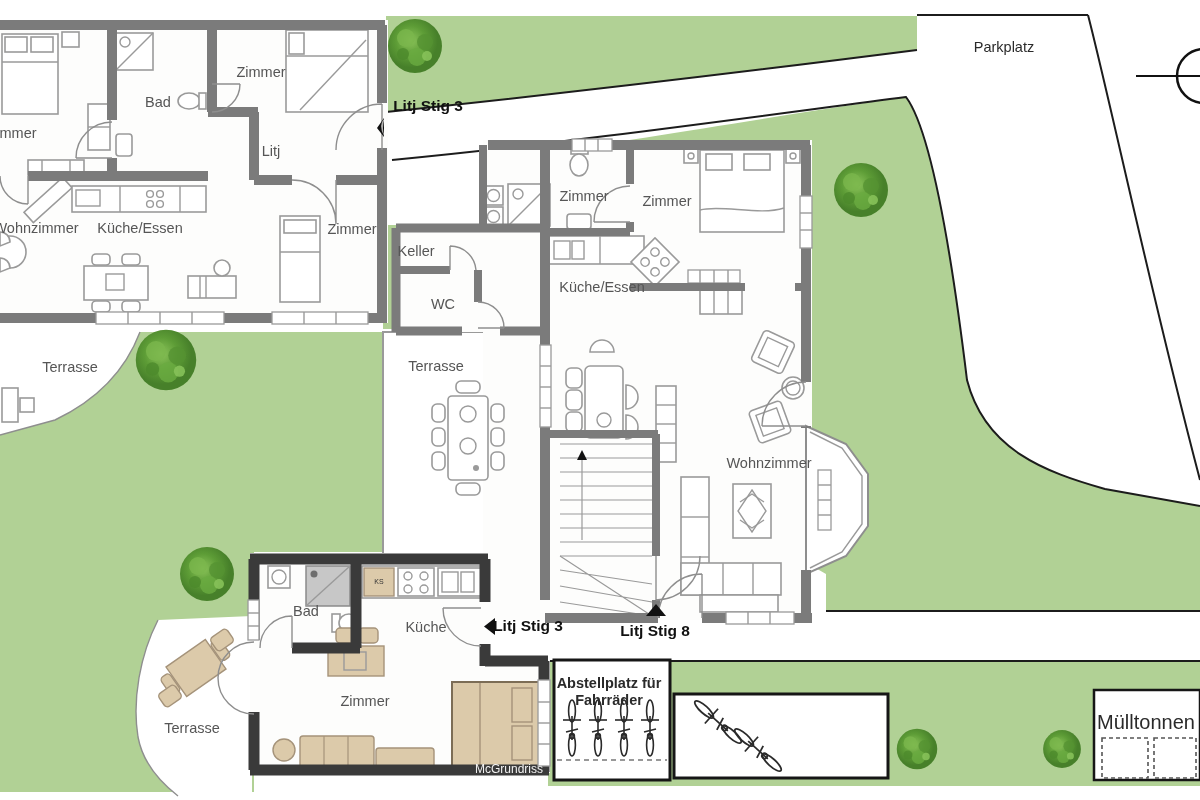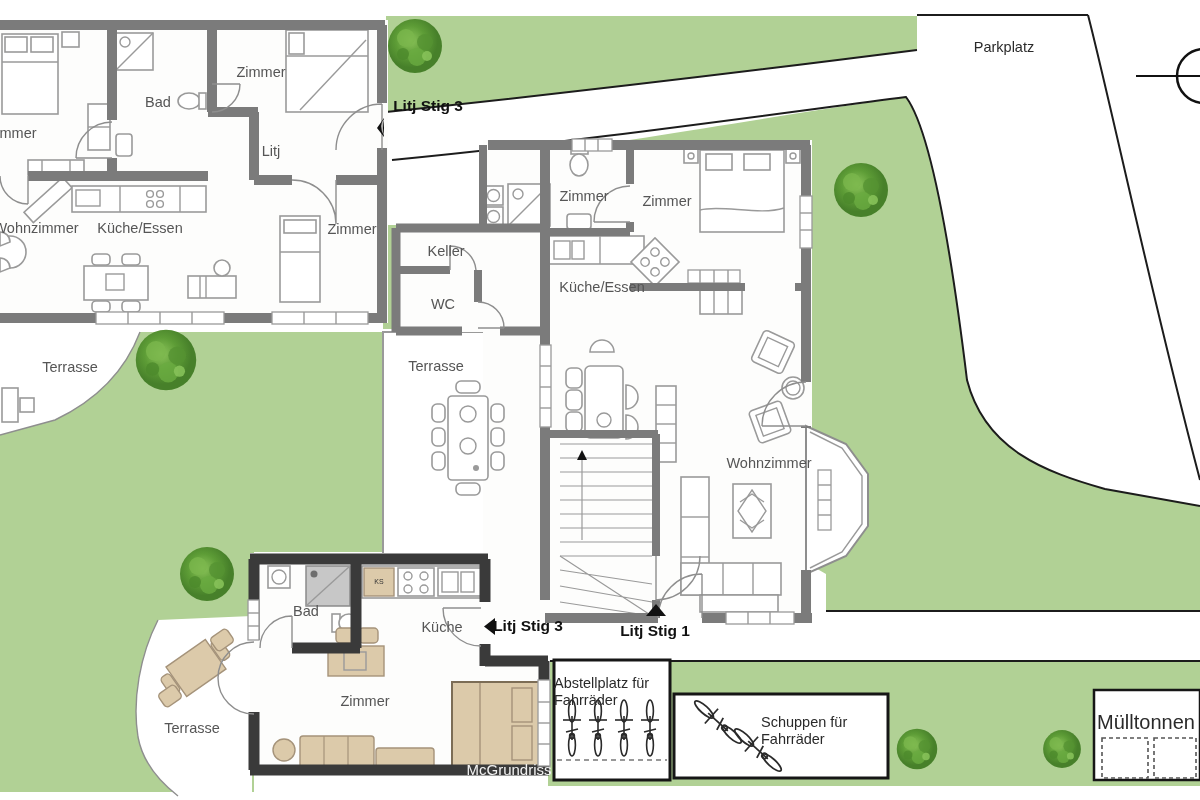"Keller" div.lbl { left: 446px -> 416px }
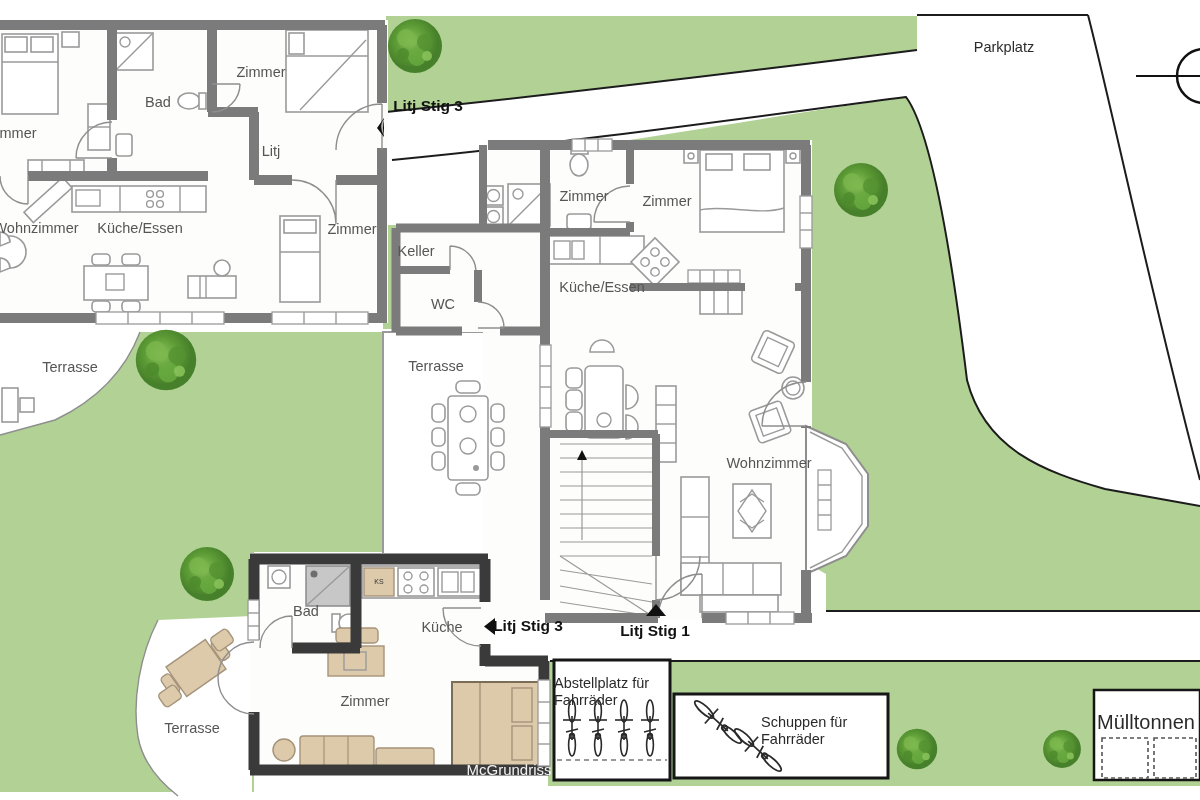"Küche" div.lbl { left: 442px -> 426px }
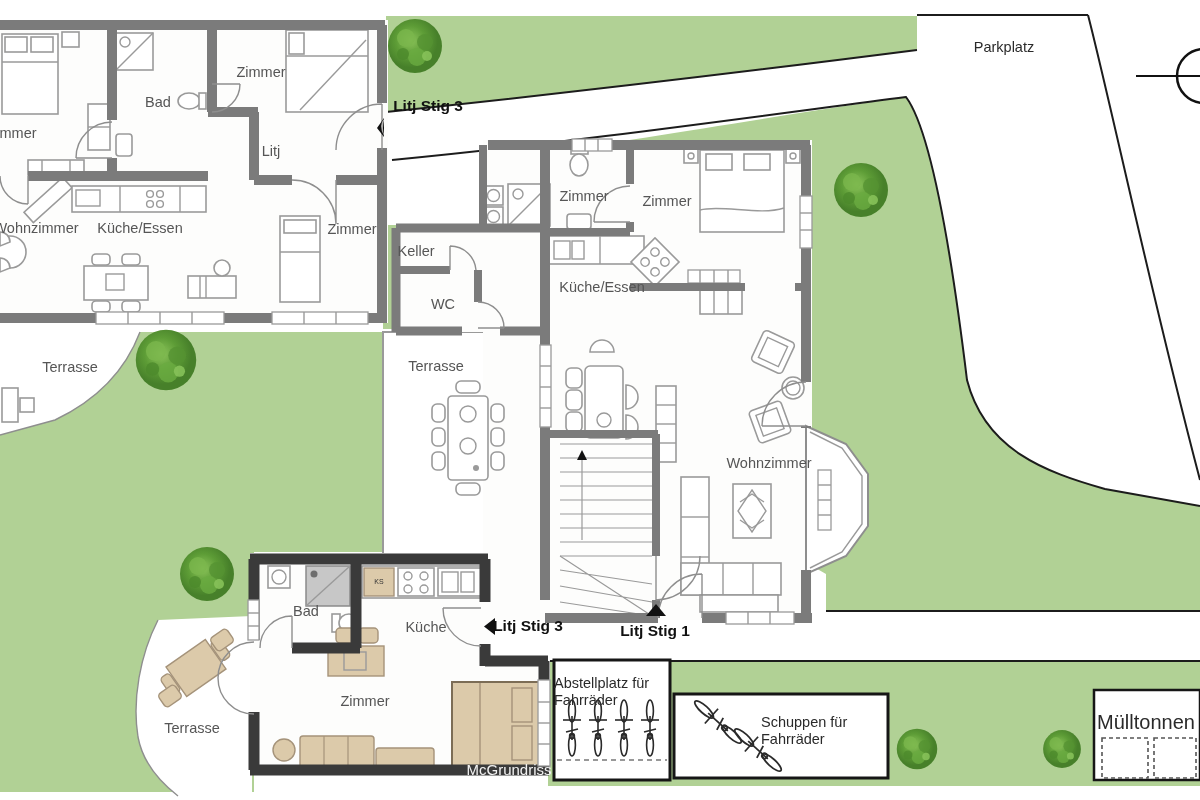"Litj Stig 1" div.lbl { text: 1 -> 8 }
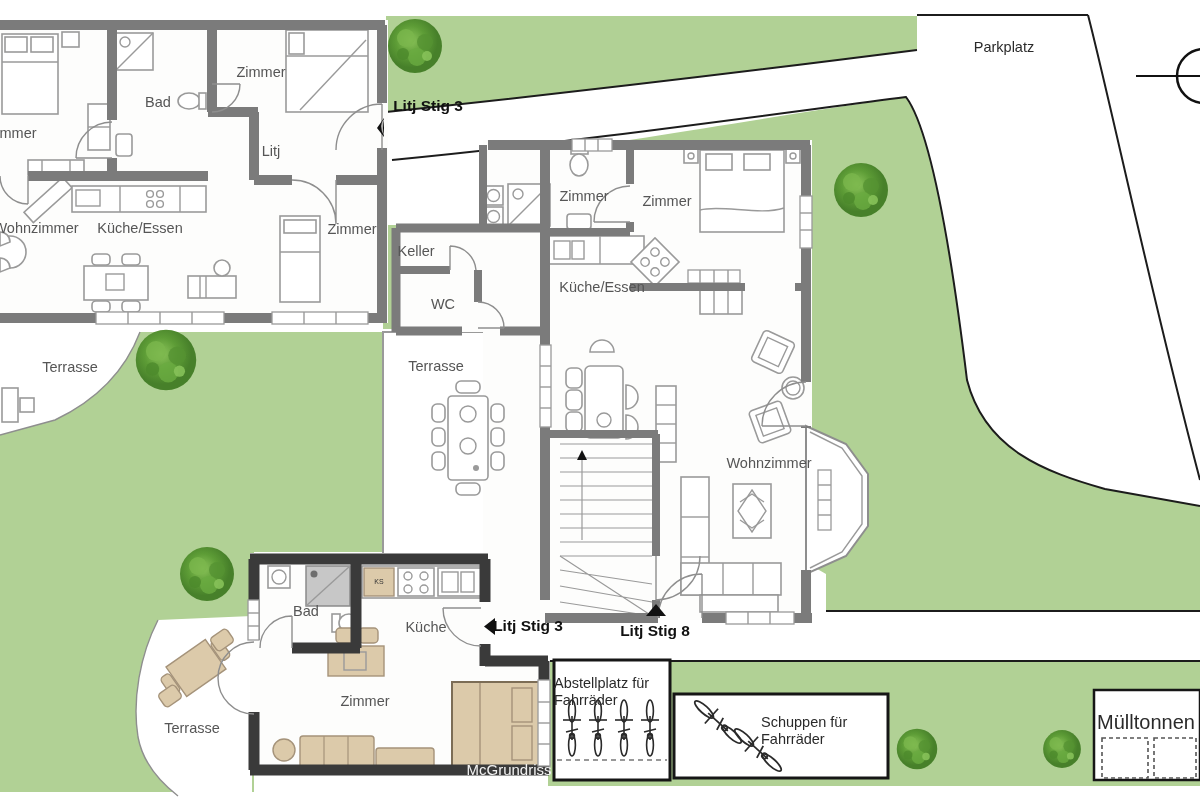"Abstellplatz für Fahrräder" .lbl.wrap { font-weight: none -> bold; text-align: none -> center }
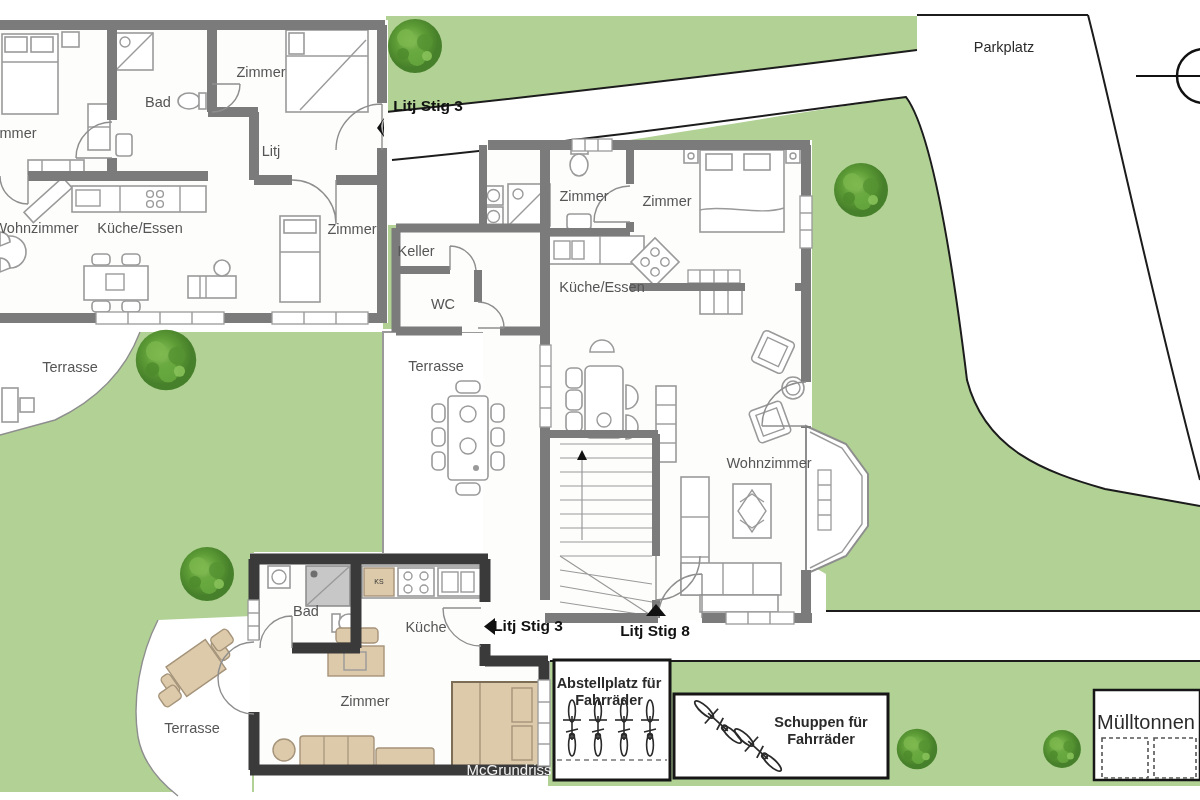"Schuppen für Fahrräder" div.lbl { html: <div>Schuppen für Fahrräder</div> -> none }
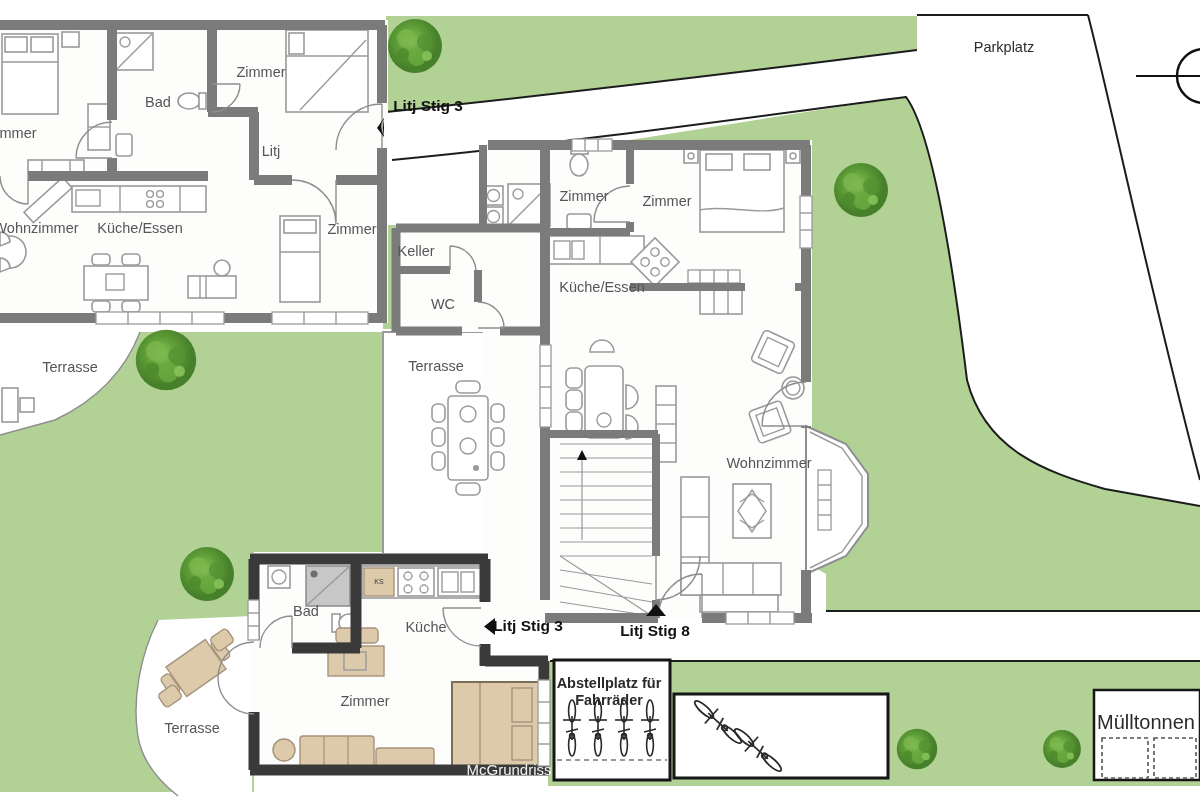"McGrundriss" .lbl.wm { font-size: 15px -> 12px }
